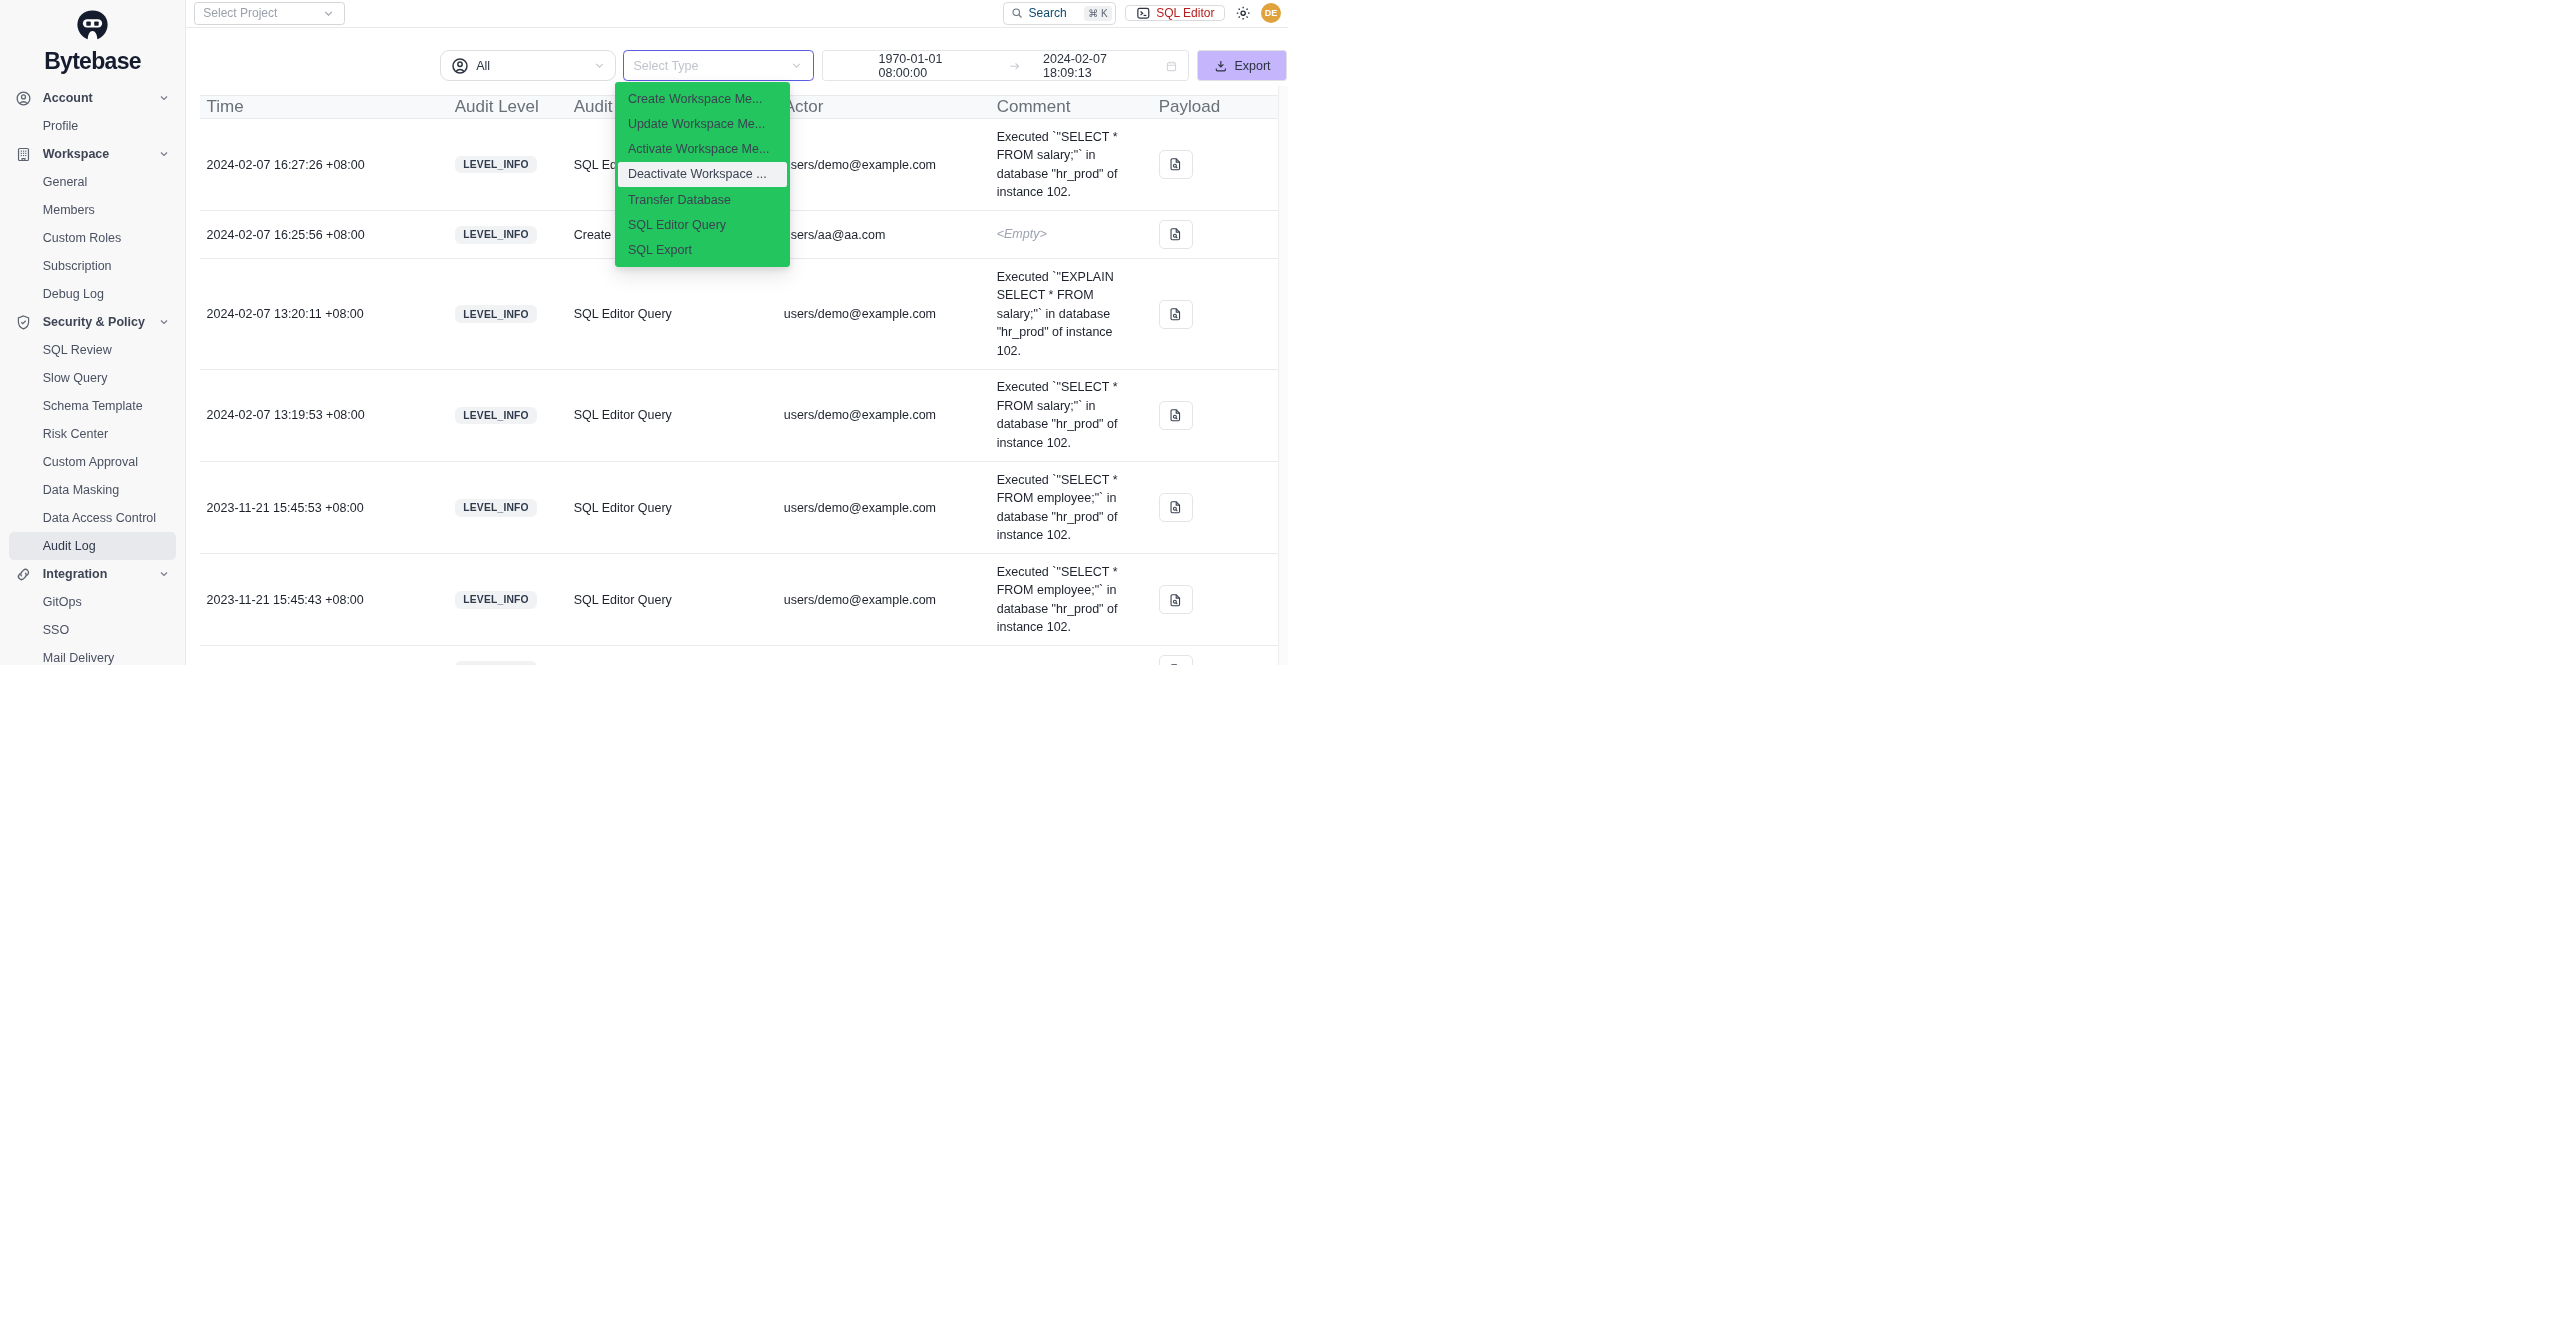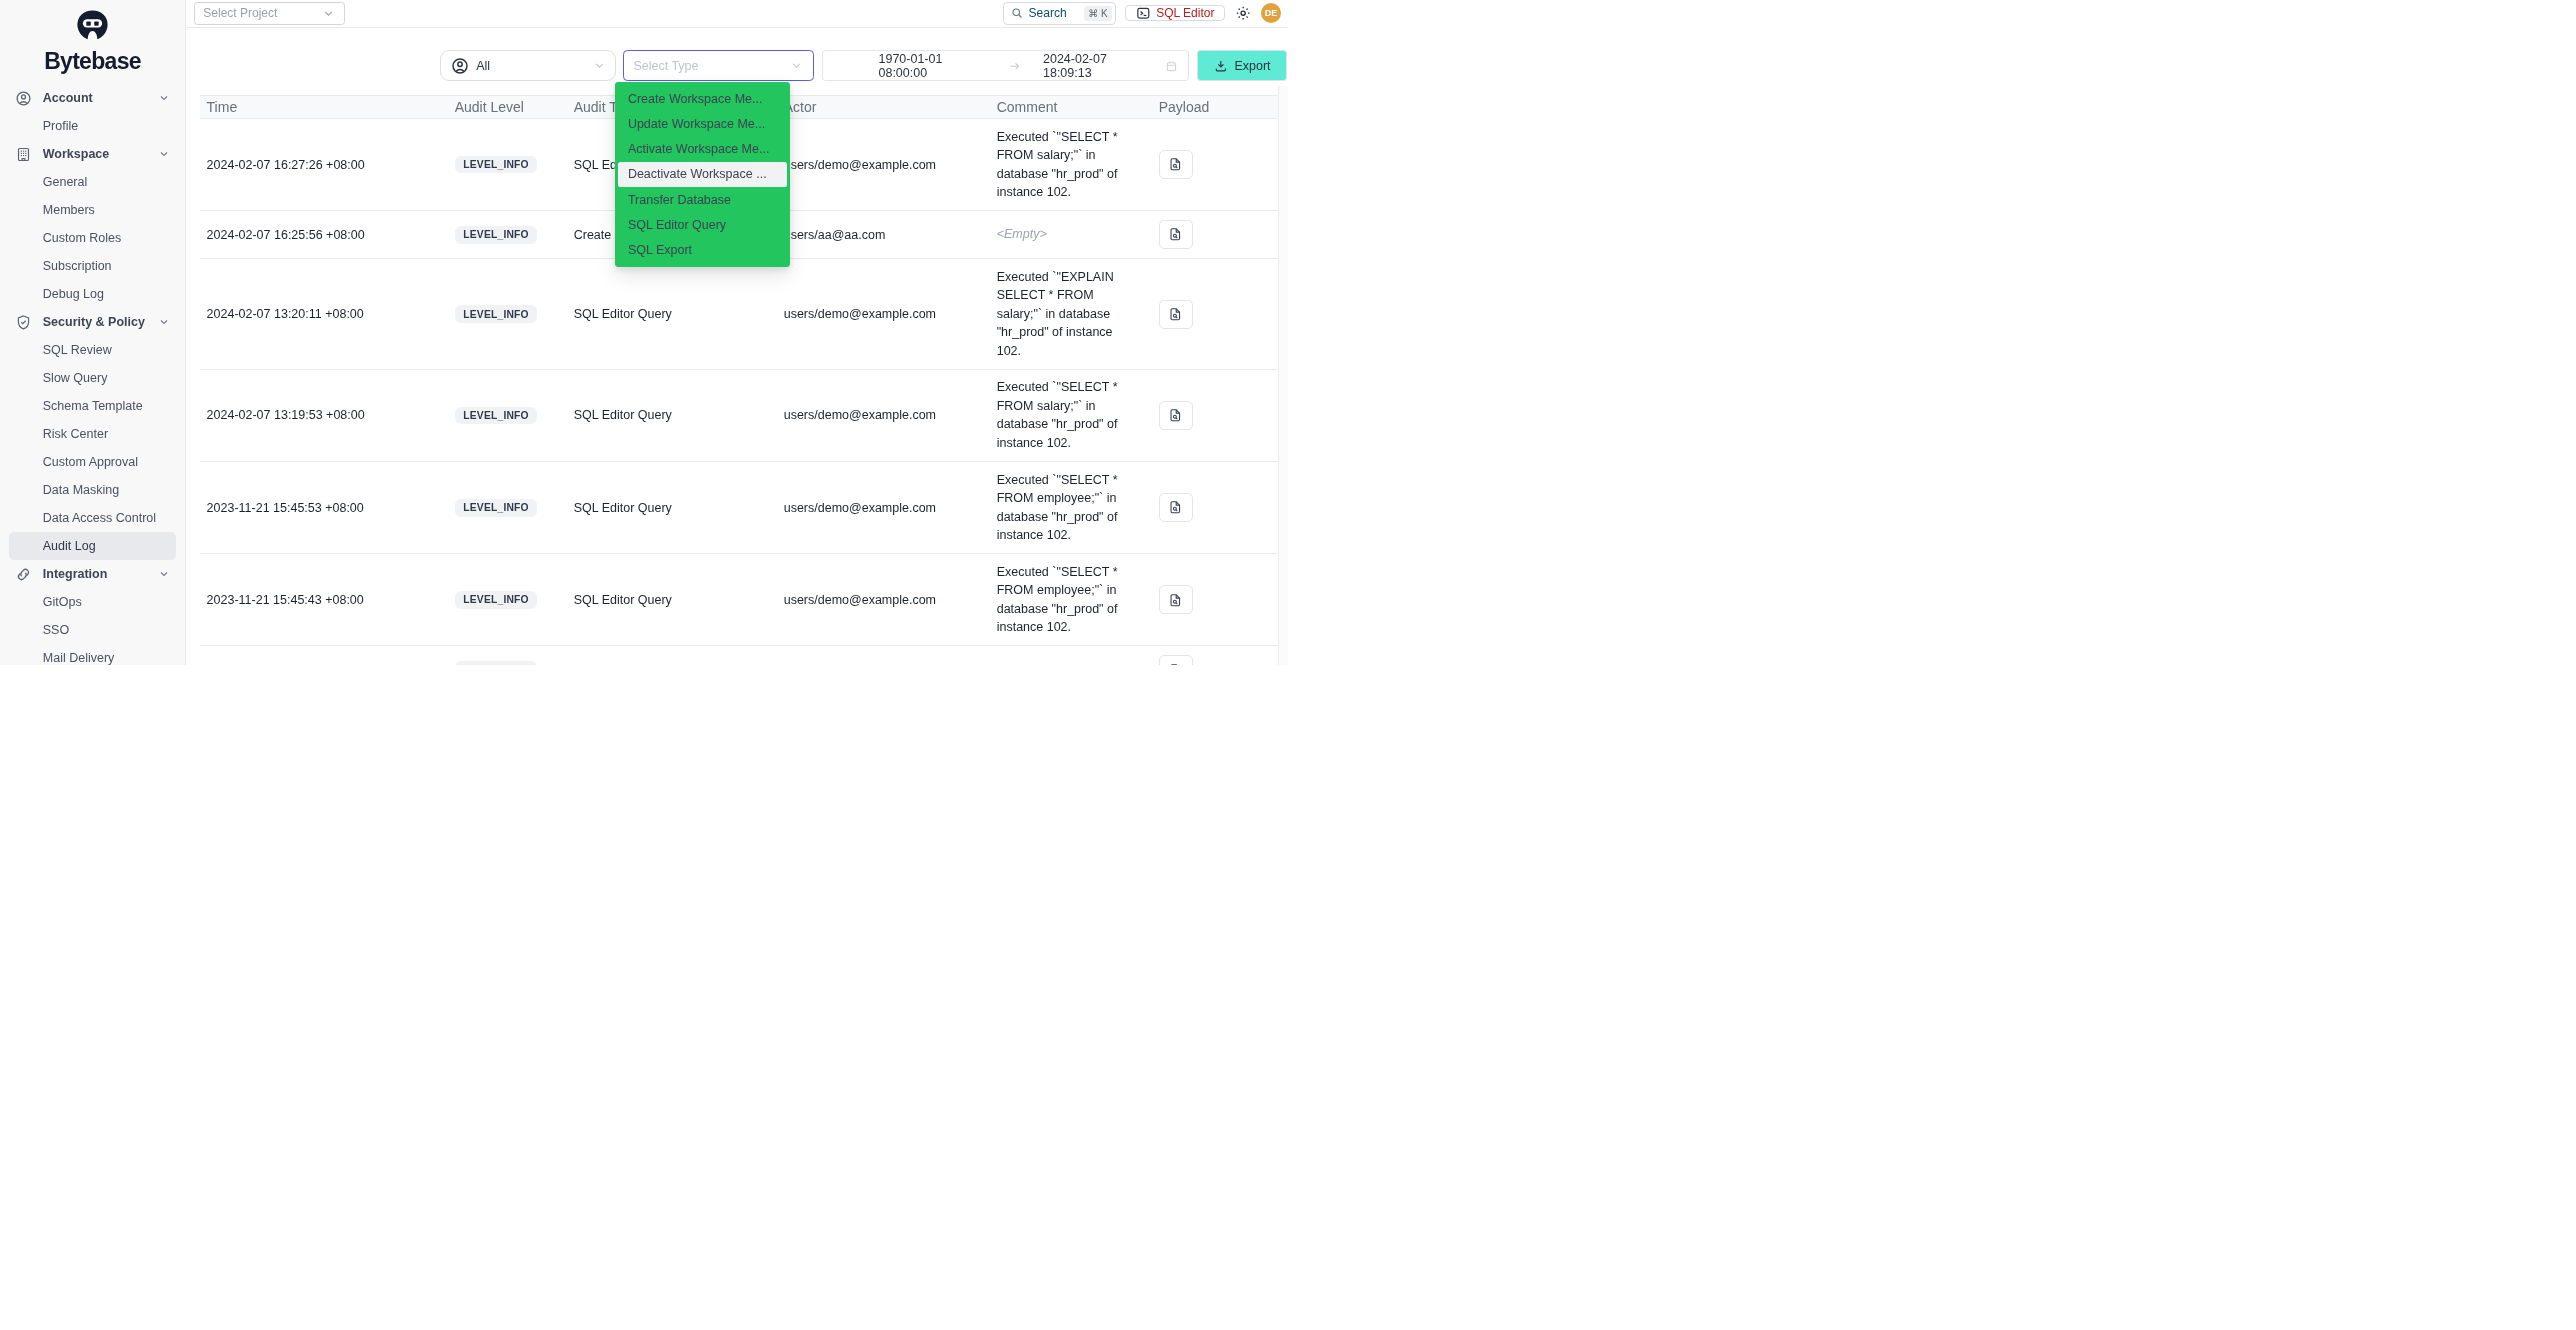"Export" .export-btn { background: #5eead4 -> #c4b5fd }
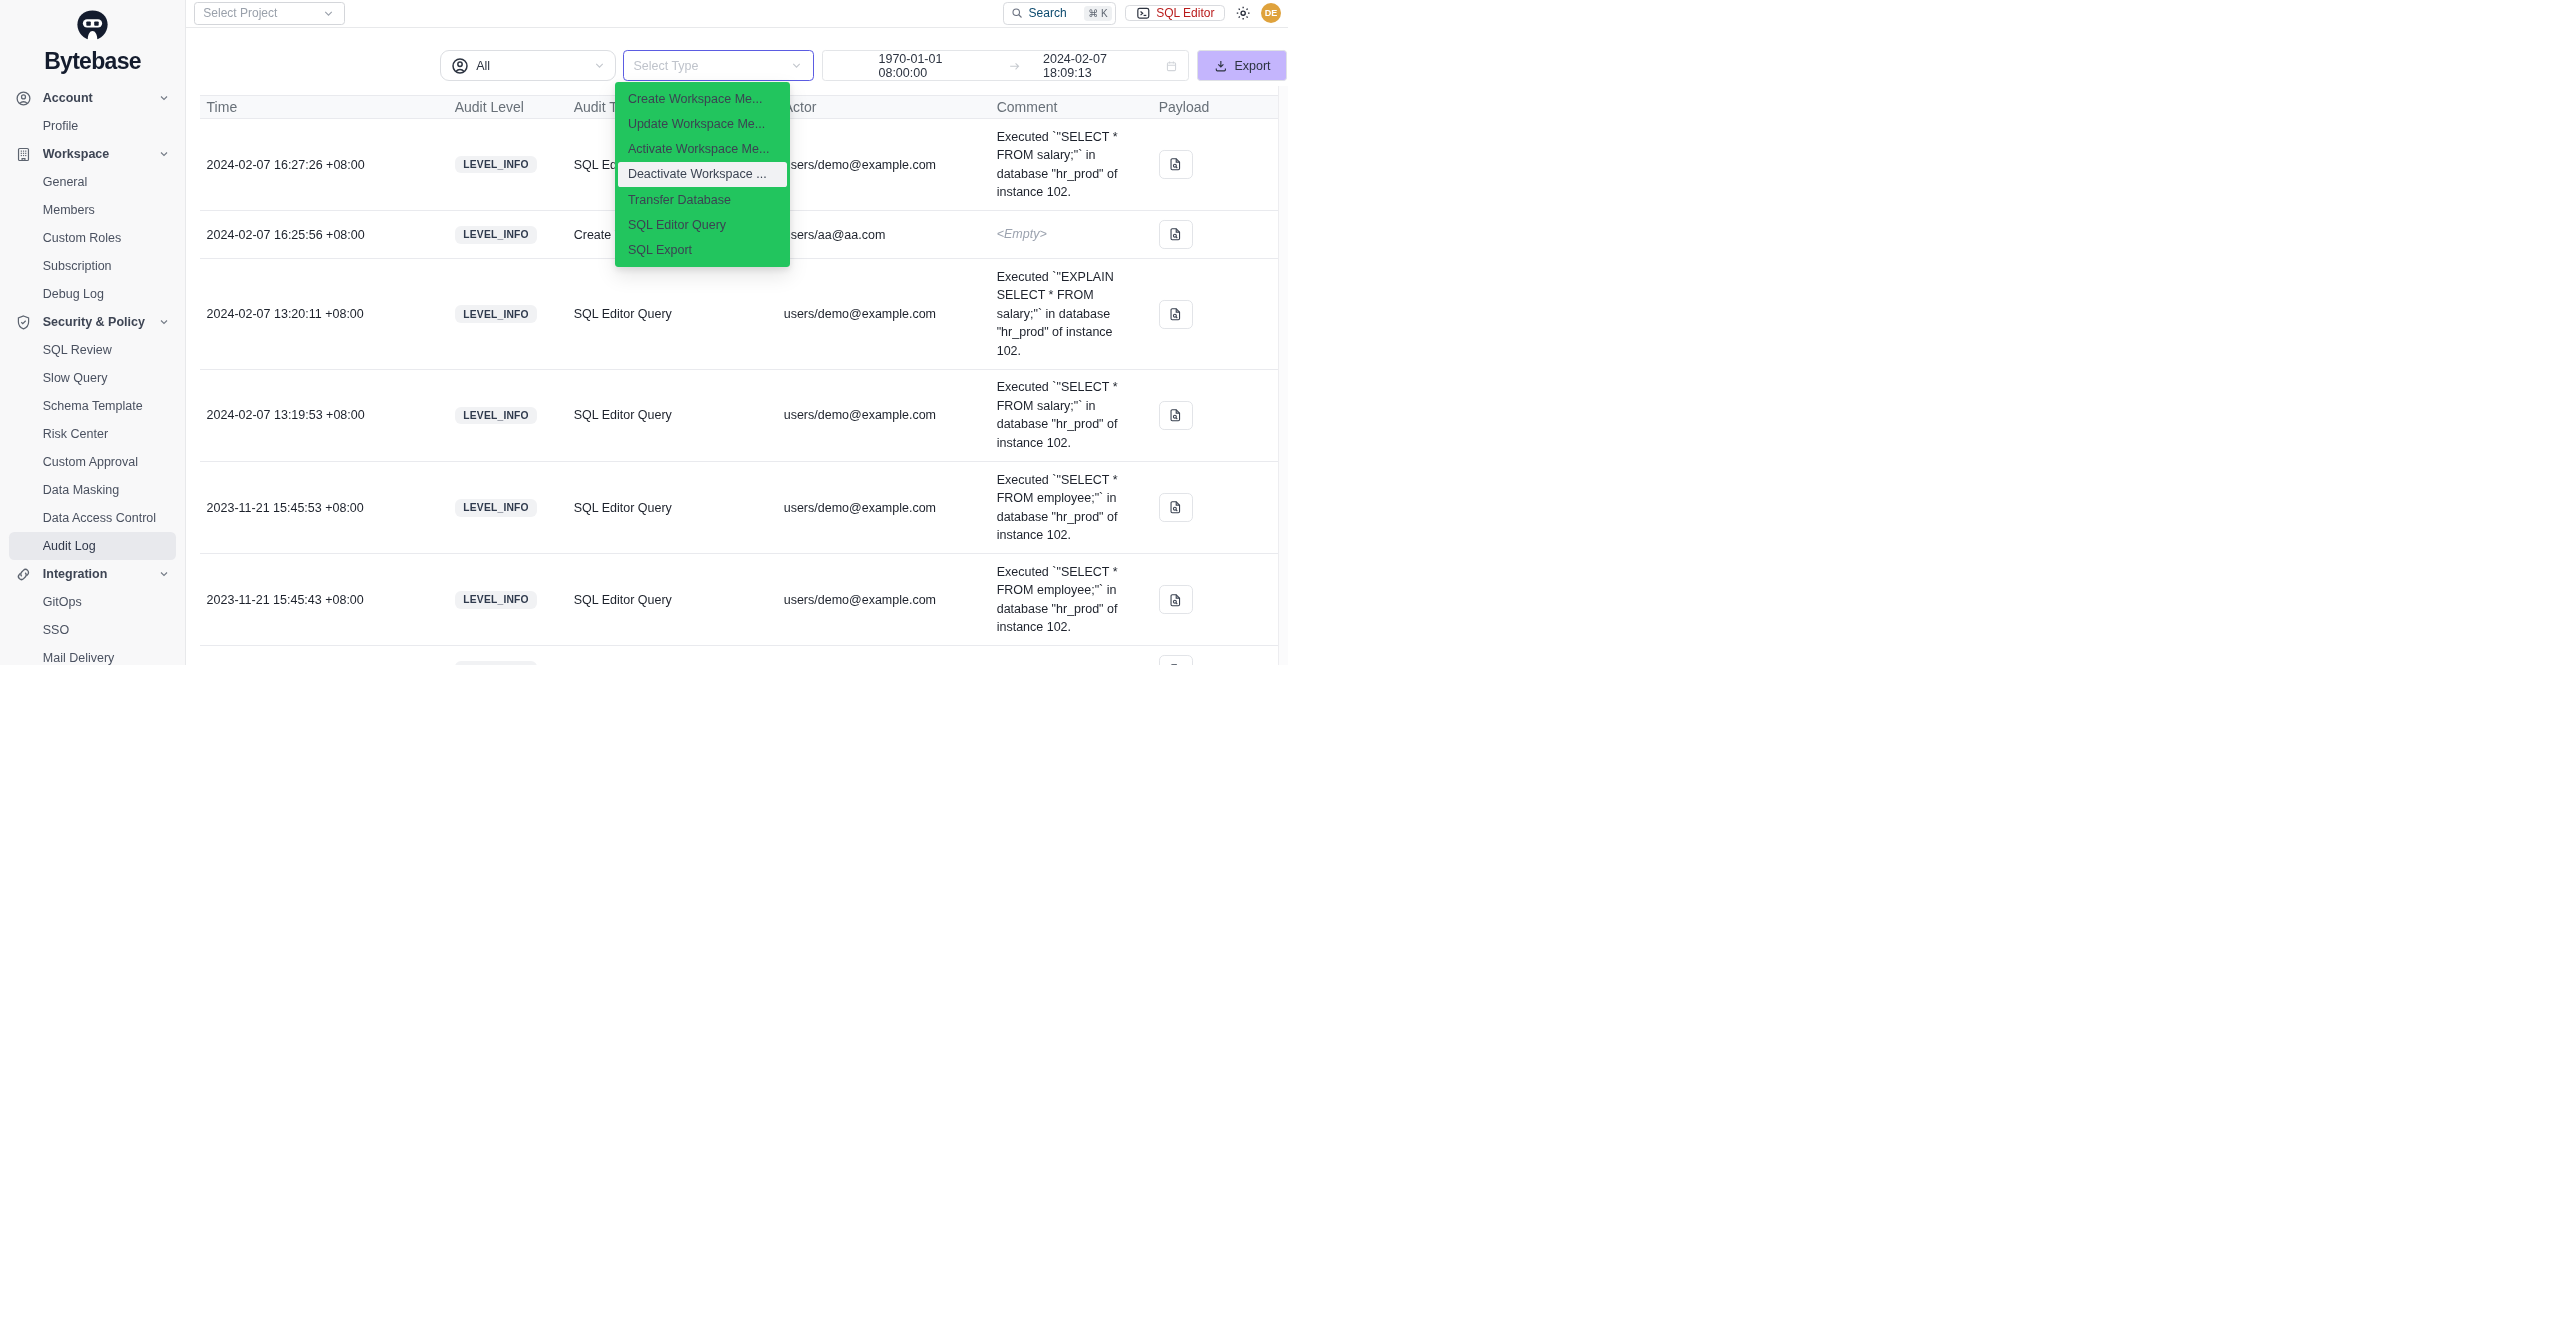"Time" .thead { font-size: 14px -> 17px }
